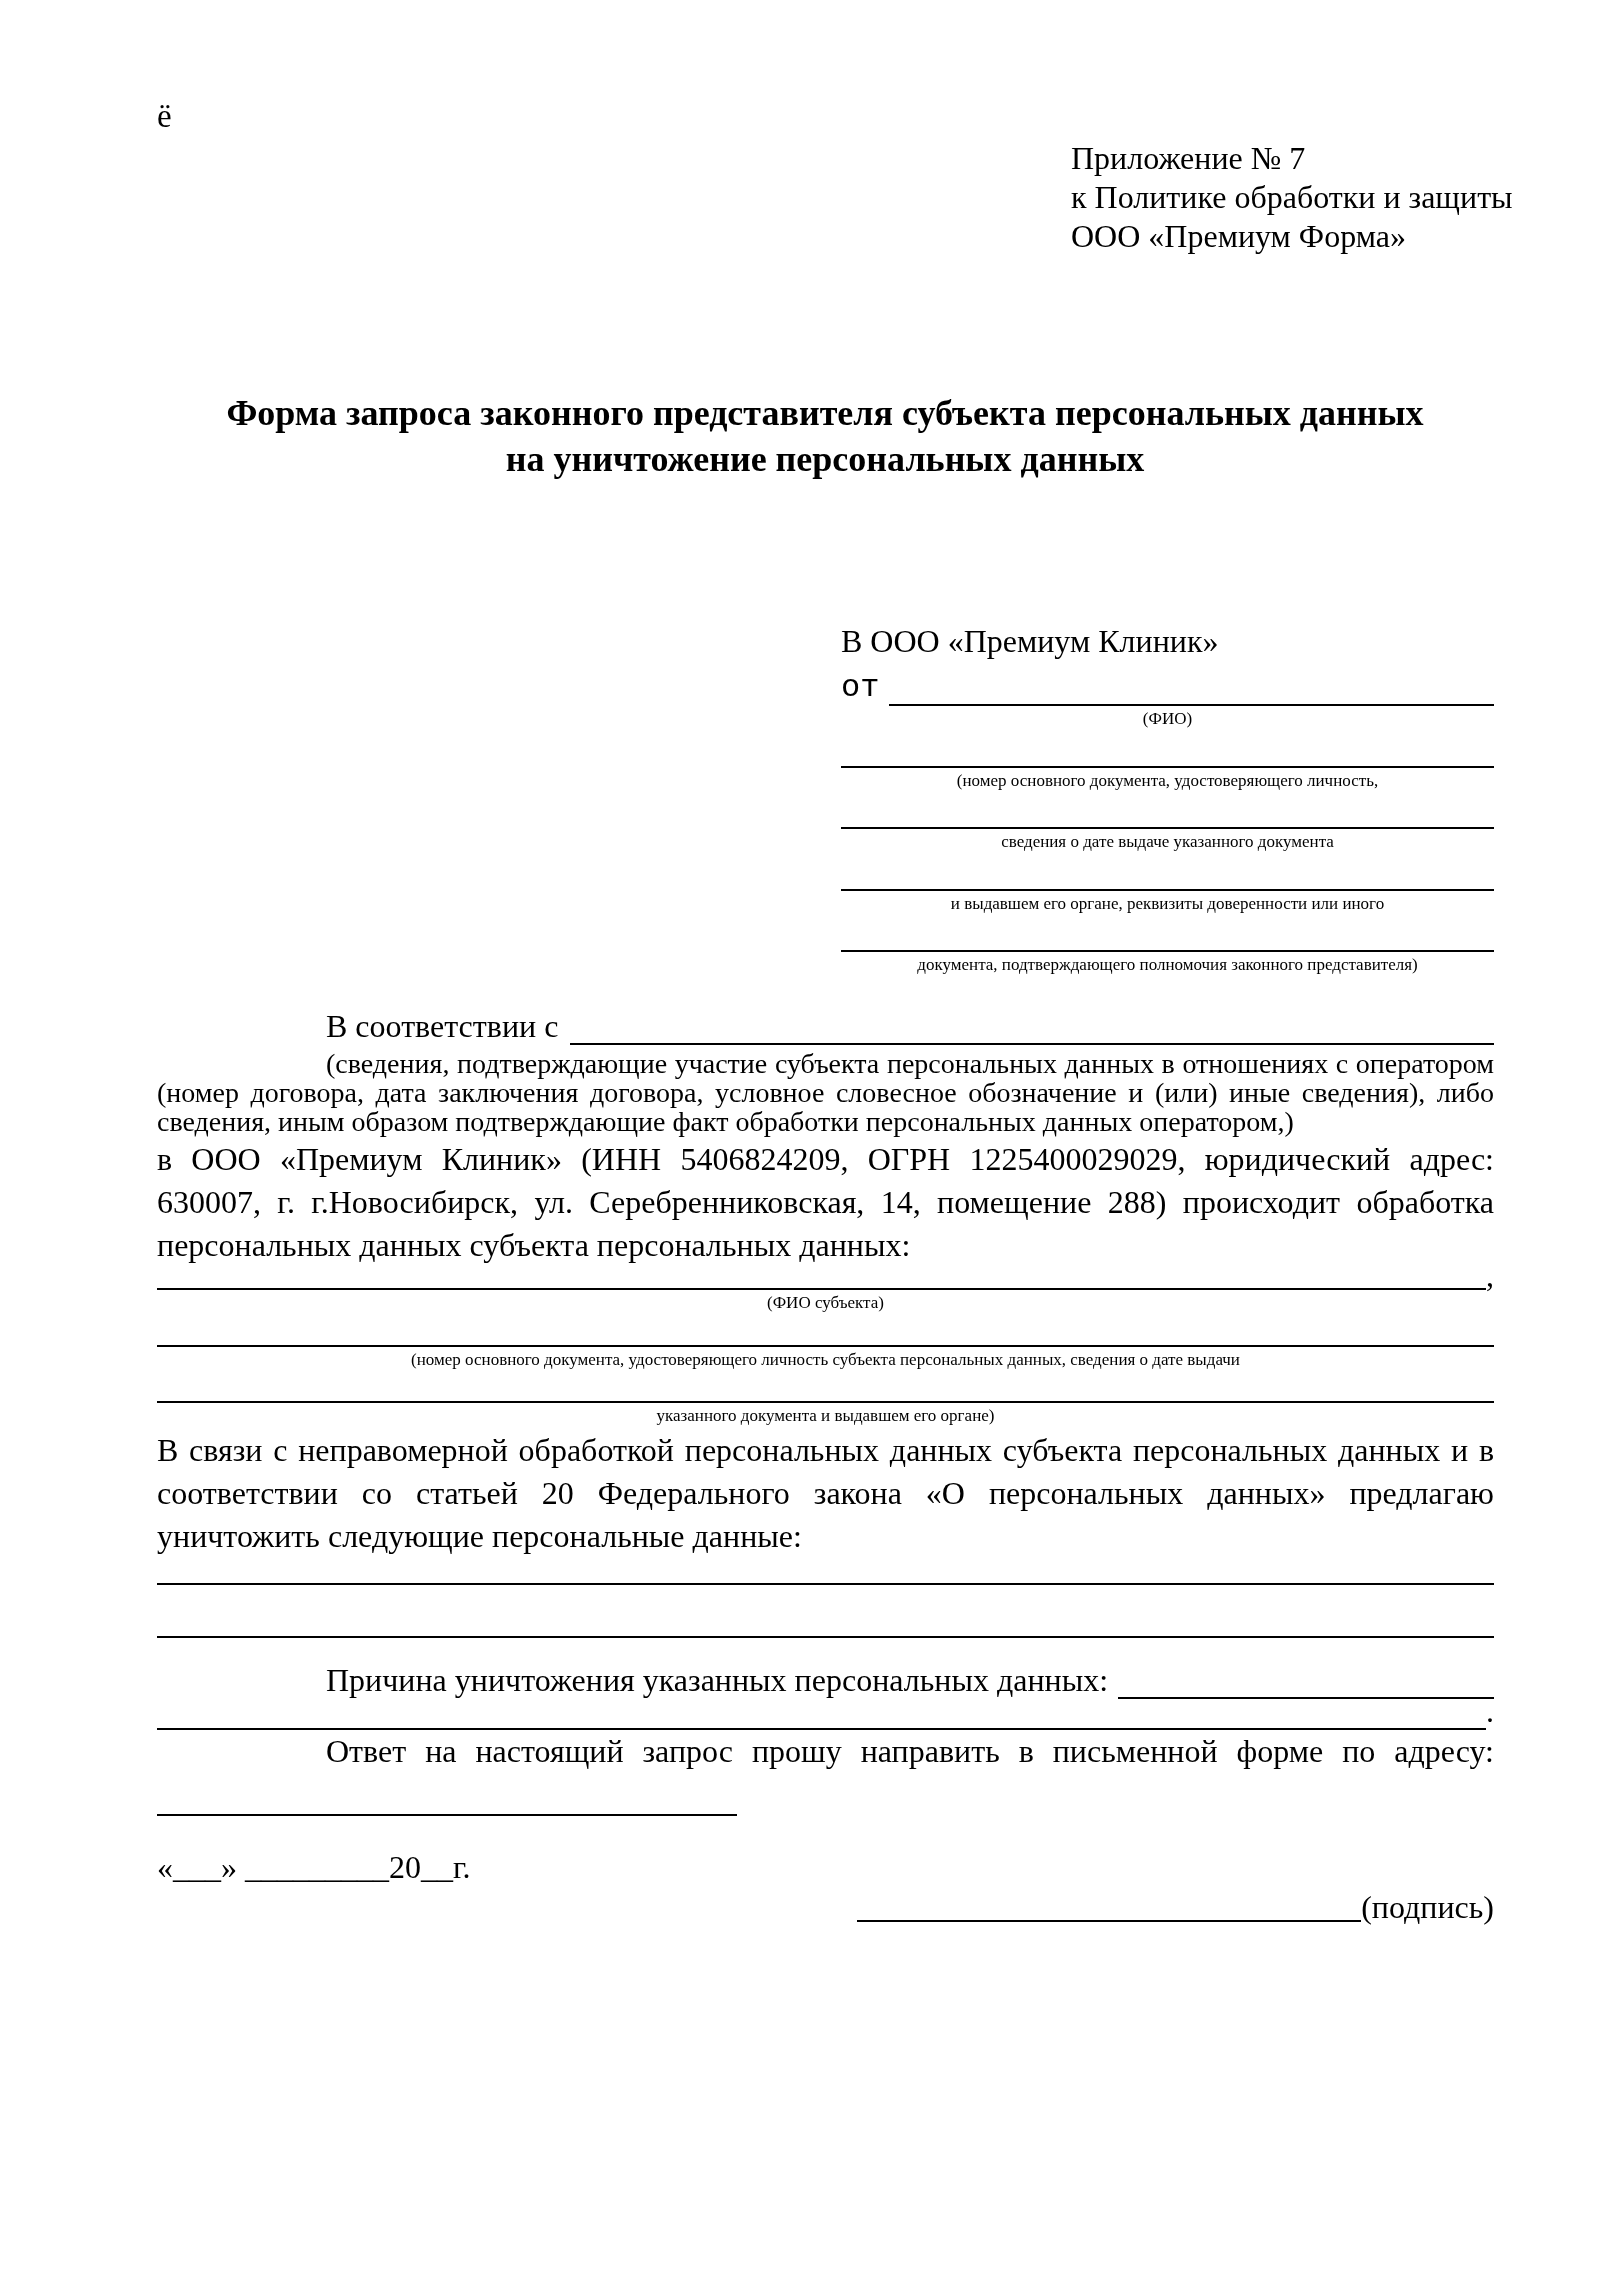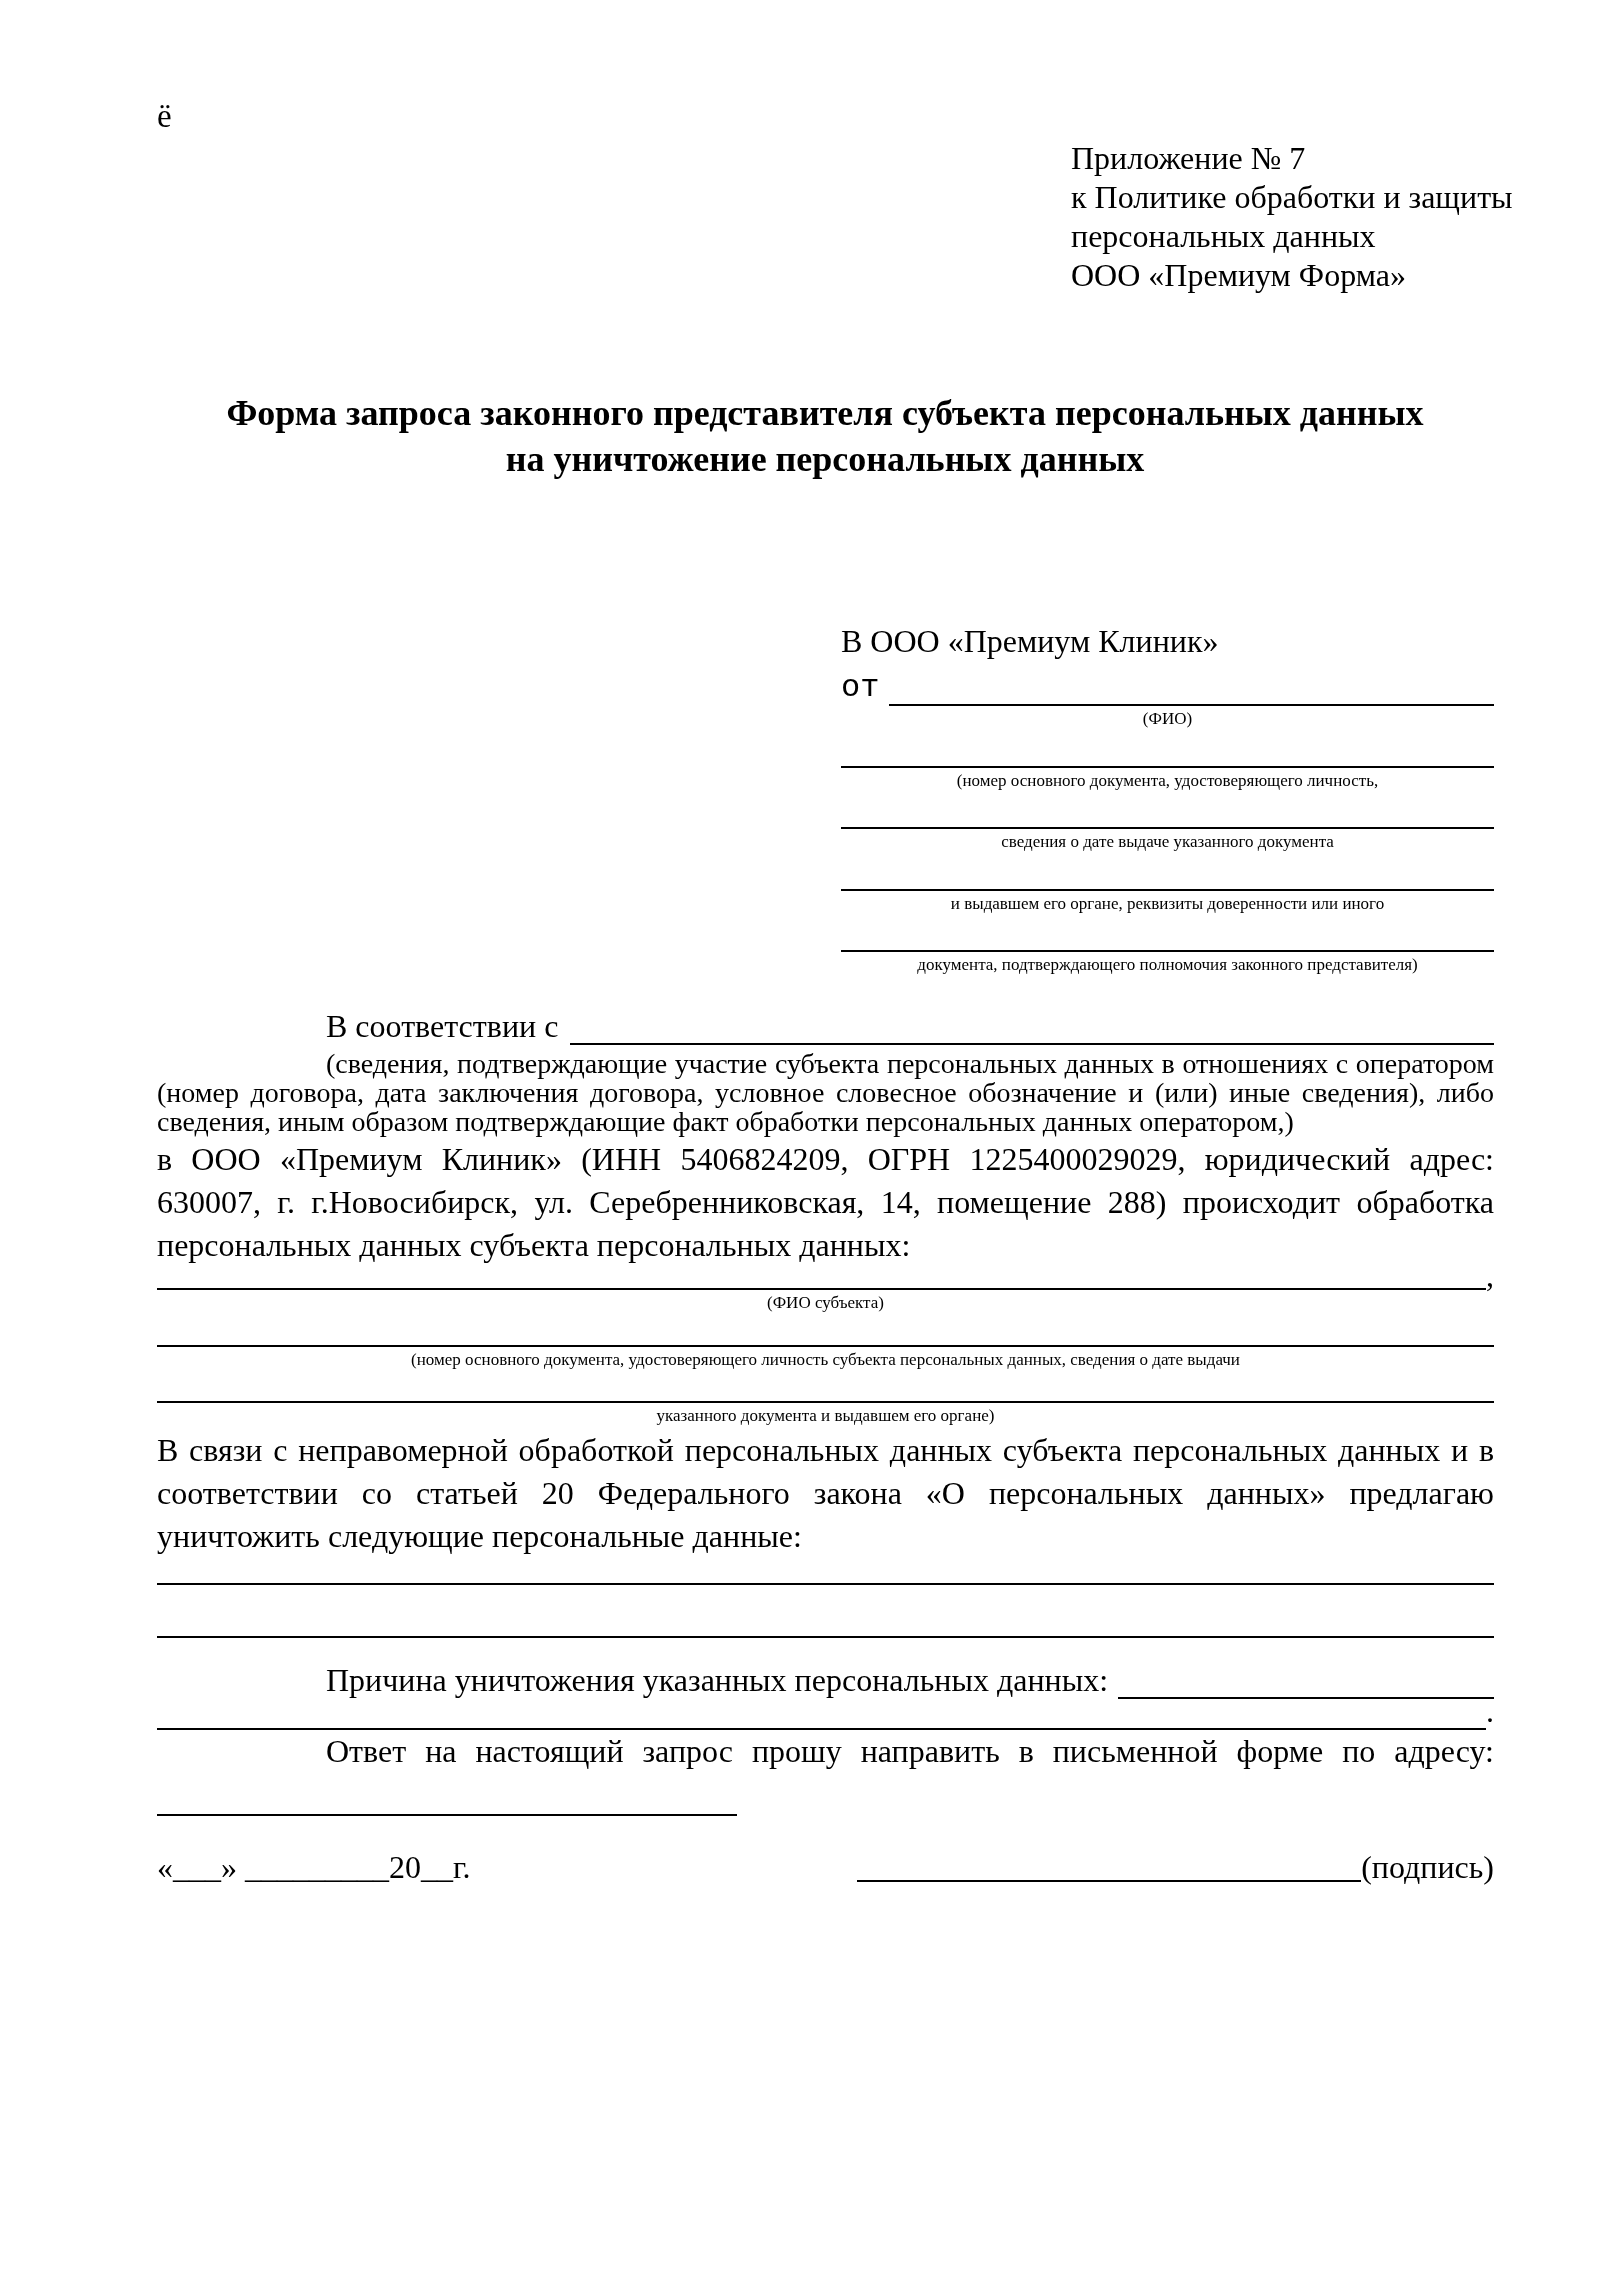"персональных данных" div { html: <div>персональных данных</div> -> none }
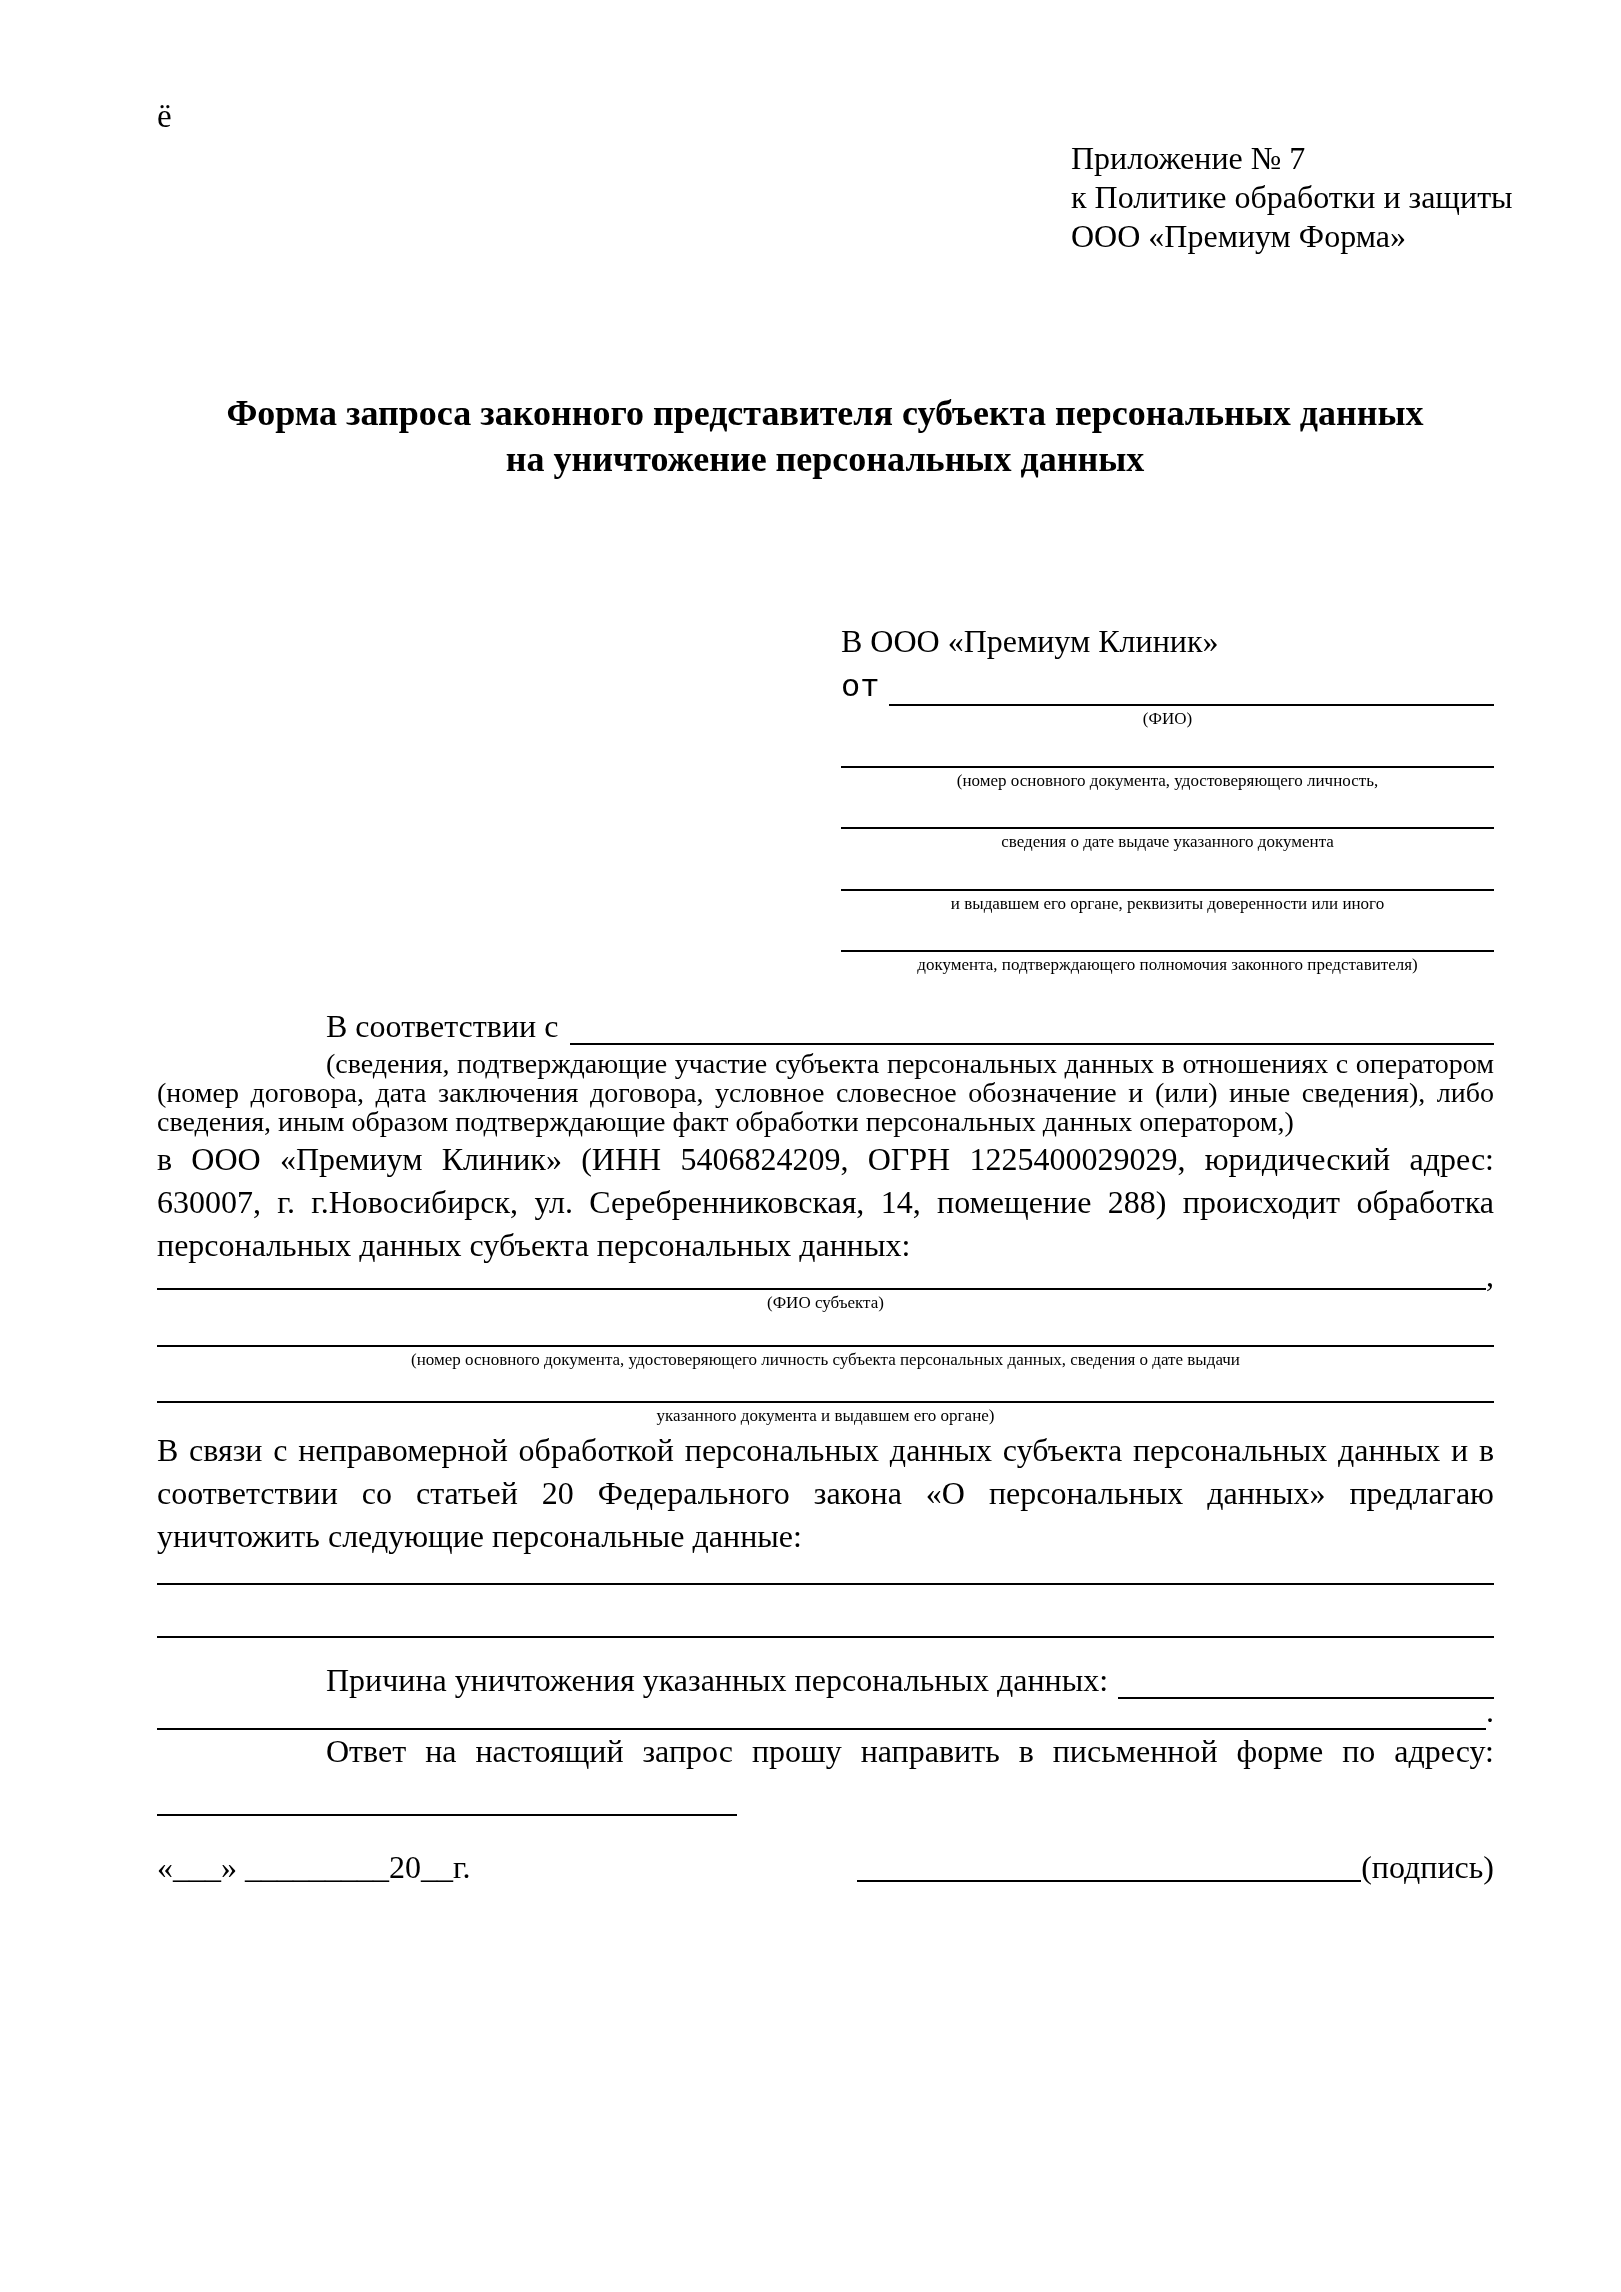"(подпись)" .sig-group { margin-top: none -> 40px }
